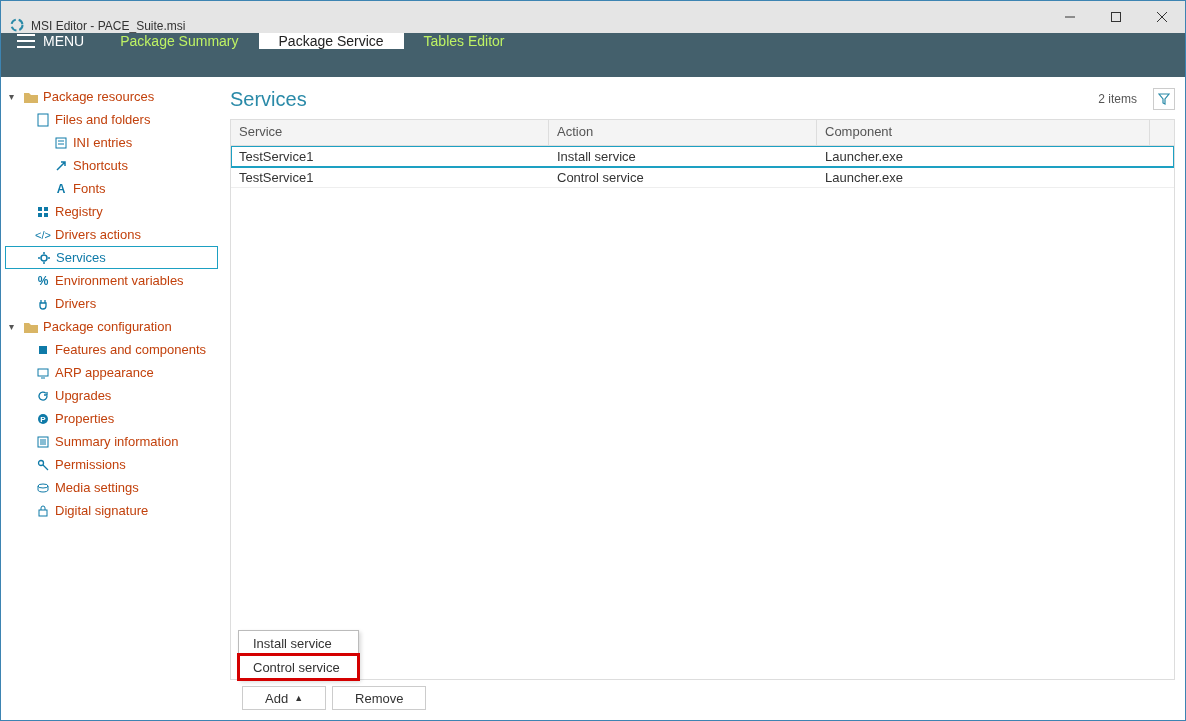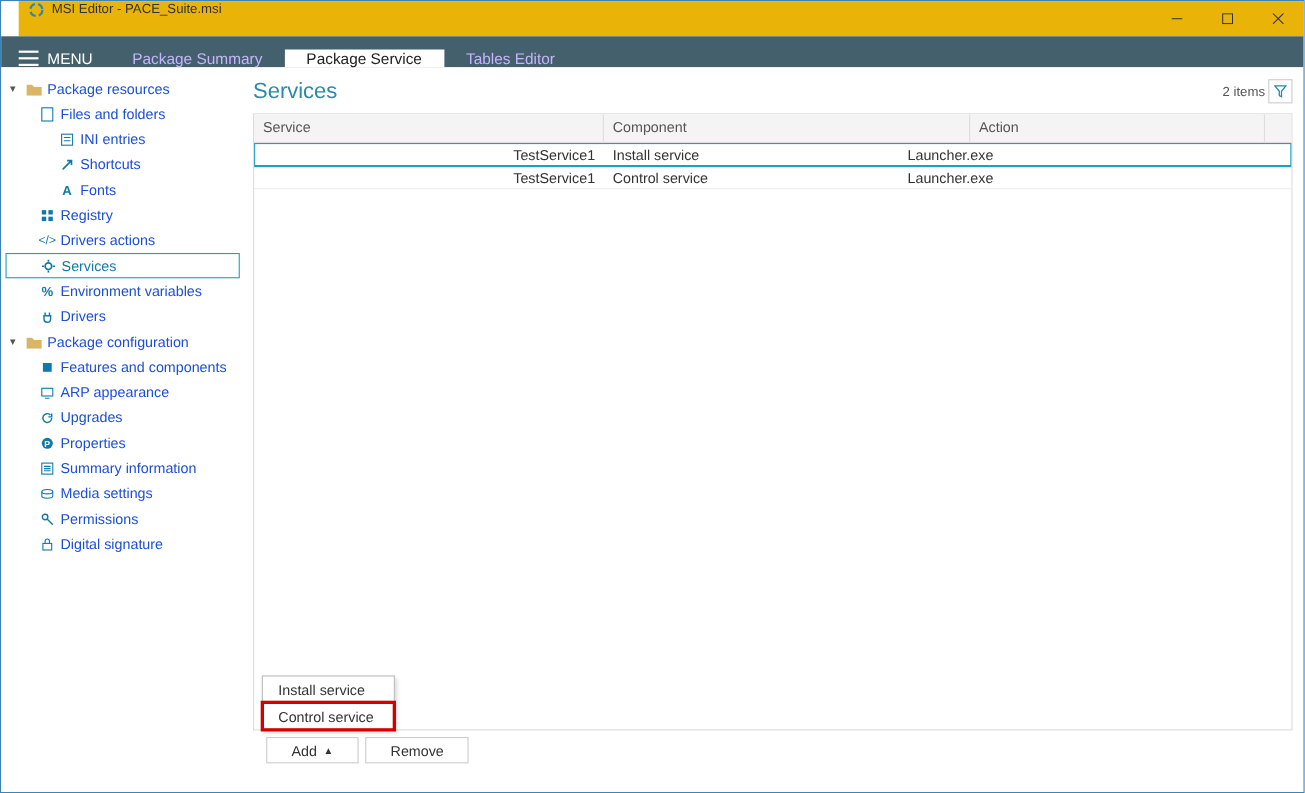"MSI Editor - PACE_Suite.msi" .titlebar { align-items: flex-start -> flex-end; background: #eab308 -> #e5e5e5; margin-left: 16px -> none }
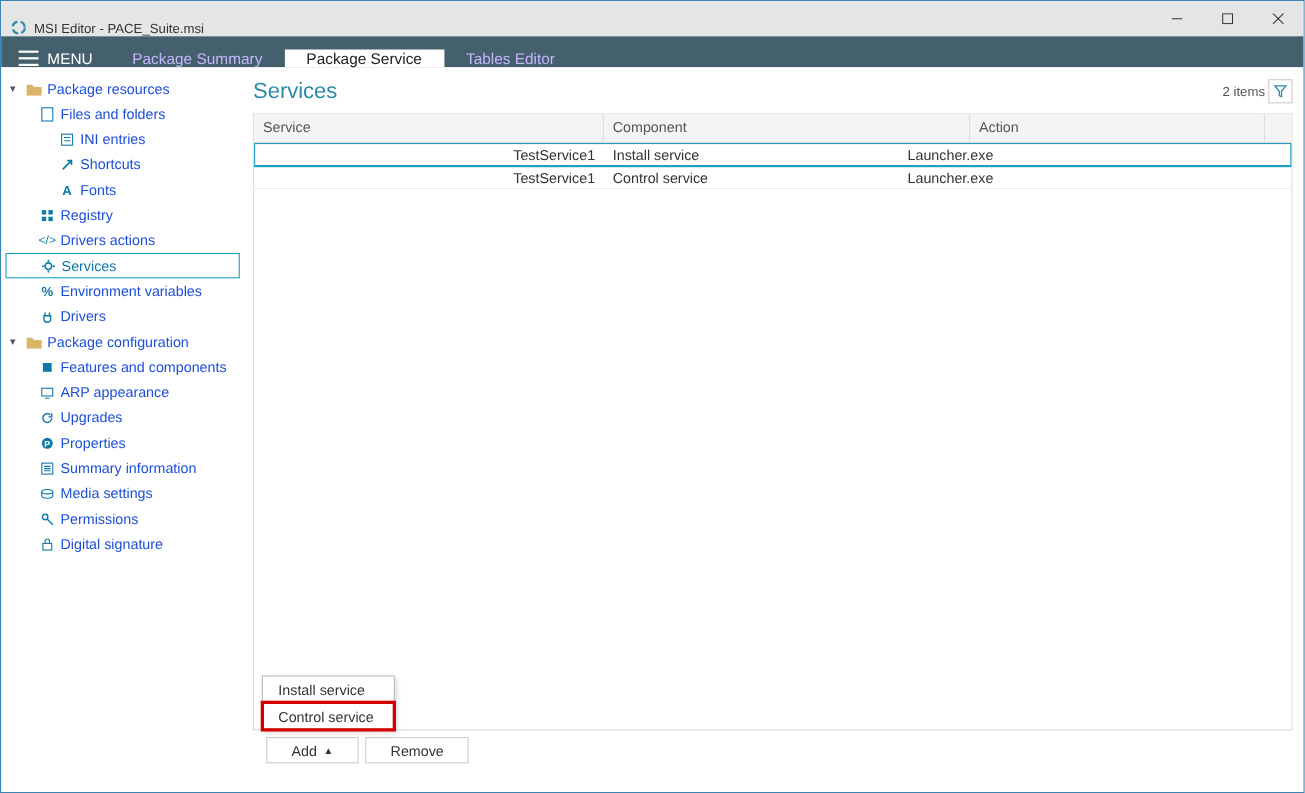"MENU" .menubar { align-items: flex-end -> flex-start; height: 28px -> 44px }
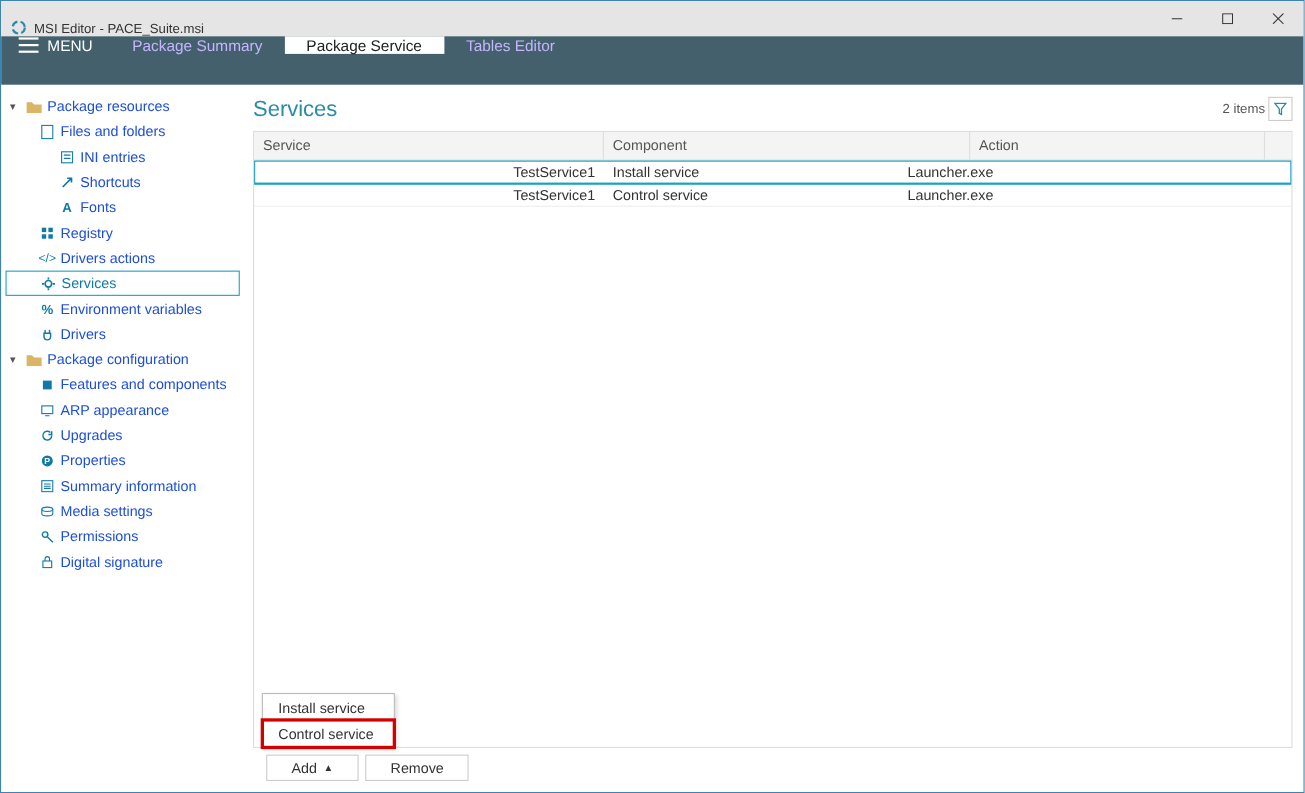"Package Summary" .tab { color: #c4b5fd -> #bef264 }
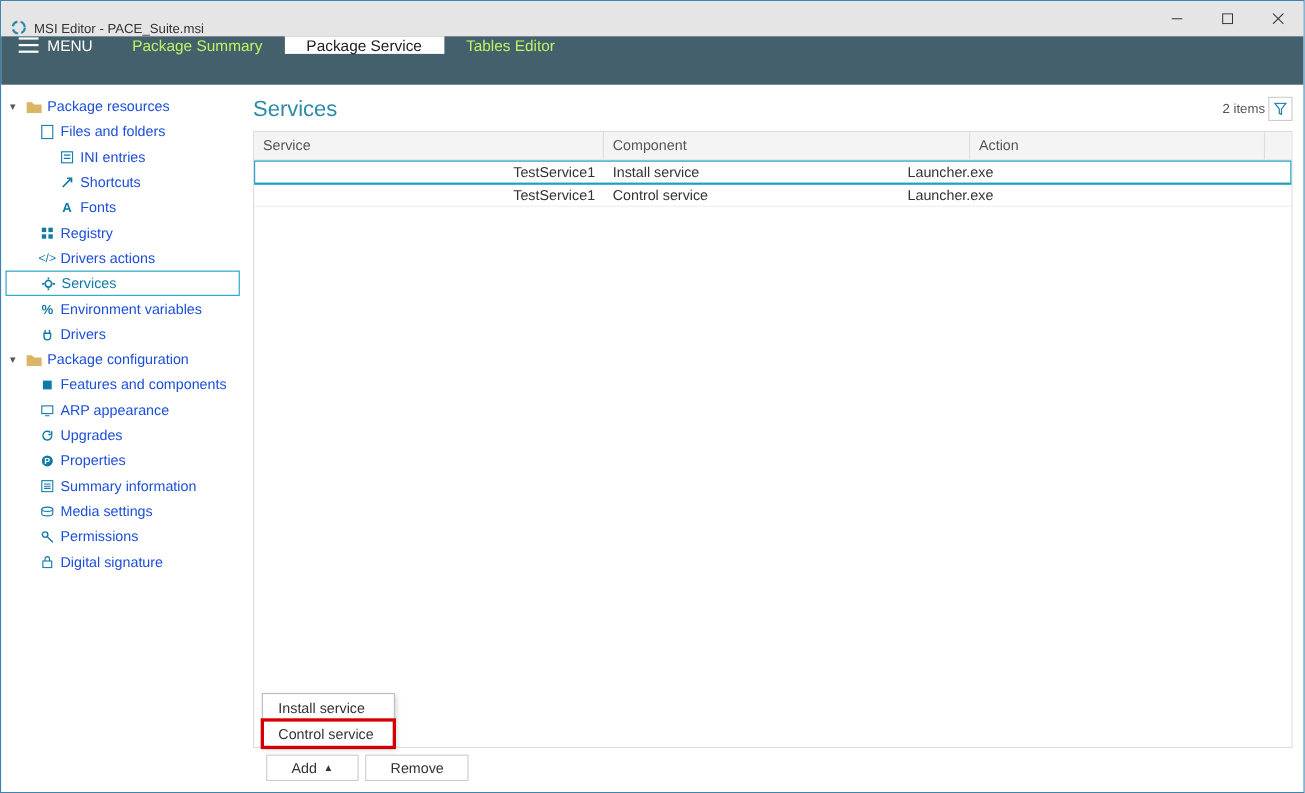"Package resources" .tree-node .label { color: #1d4ed8 -> #c2410c }
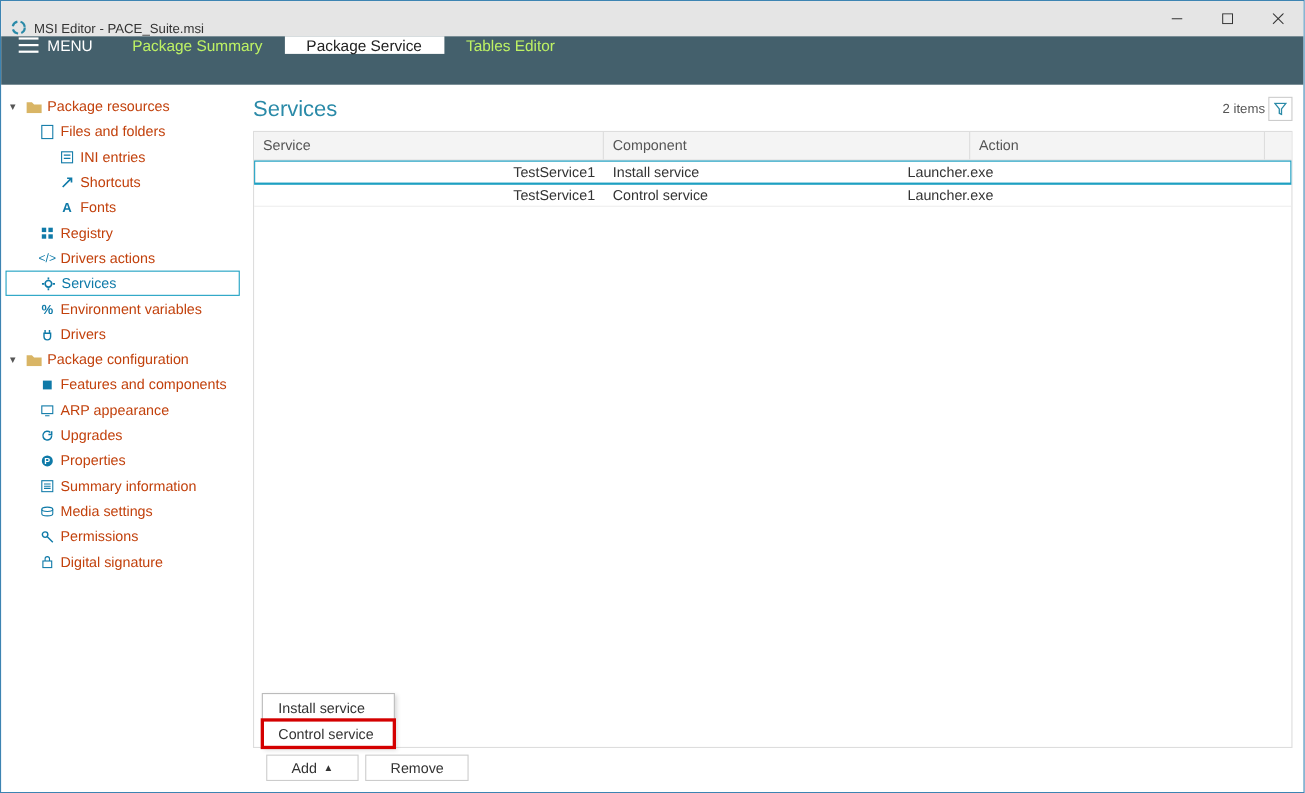"2 items" .main-header .count { margin-right: 3px -> 16px }
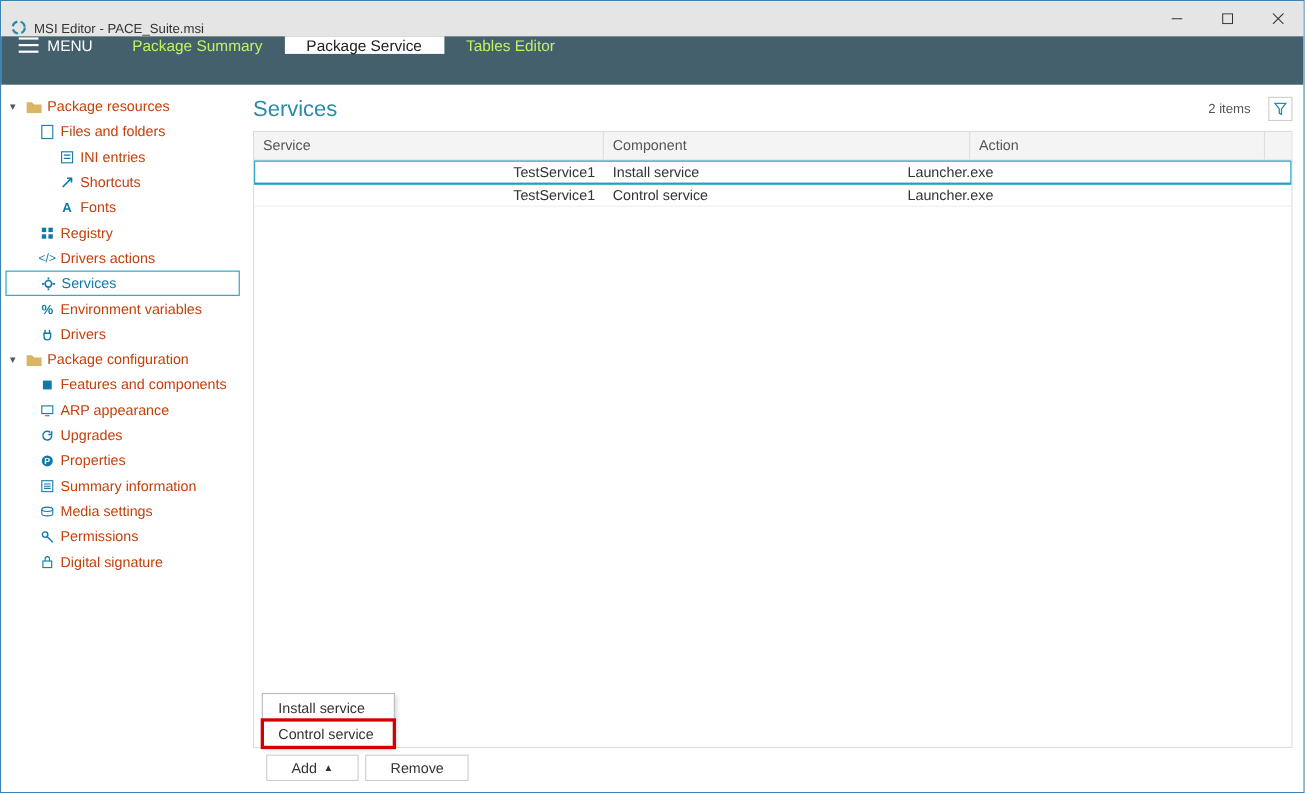"Component" div.th { order: before "Action" -> after "Action" }
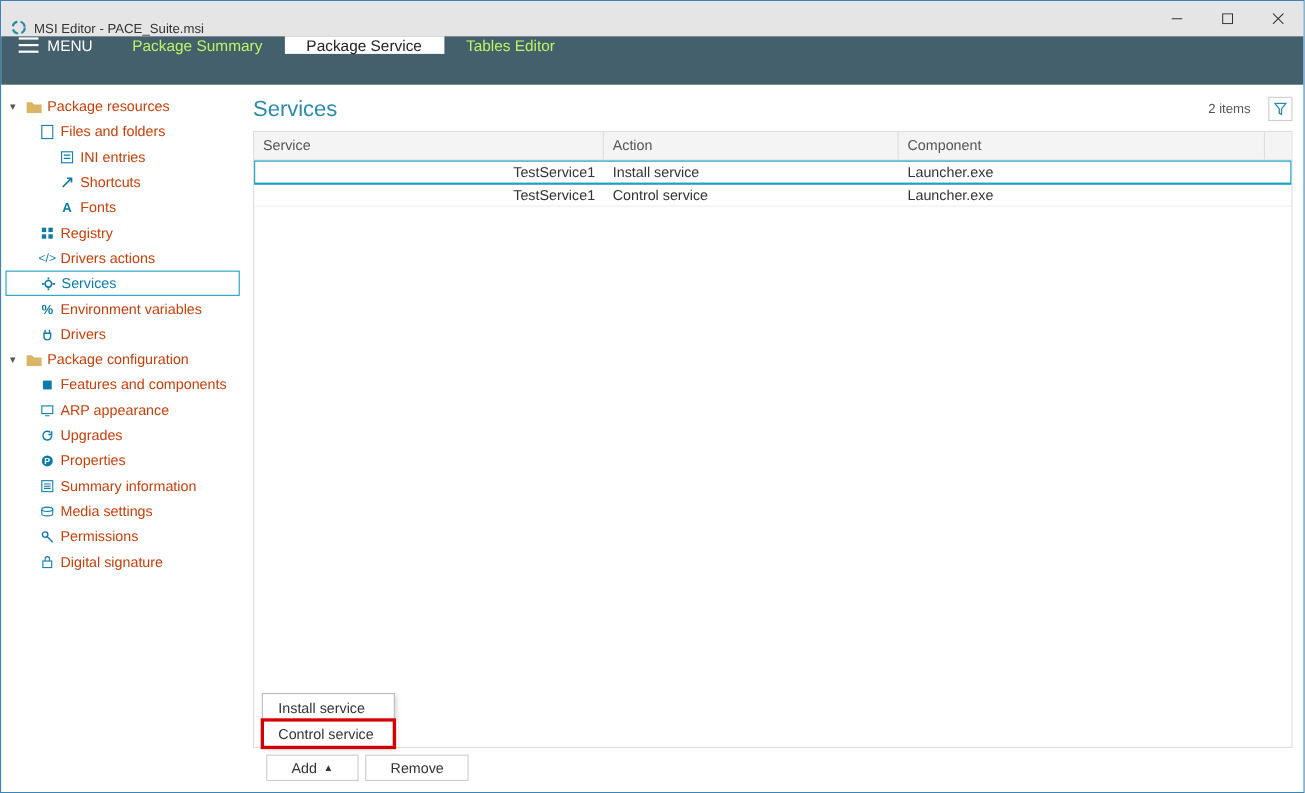"TestService1" .td.c1 { text-align: right -> none }
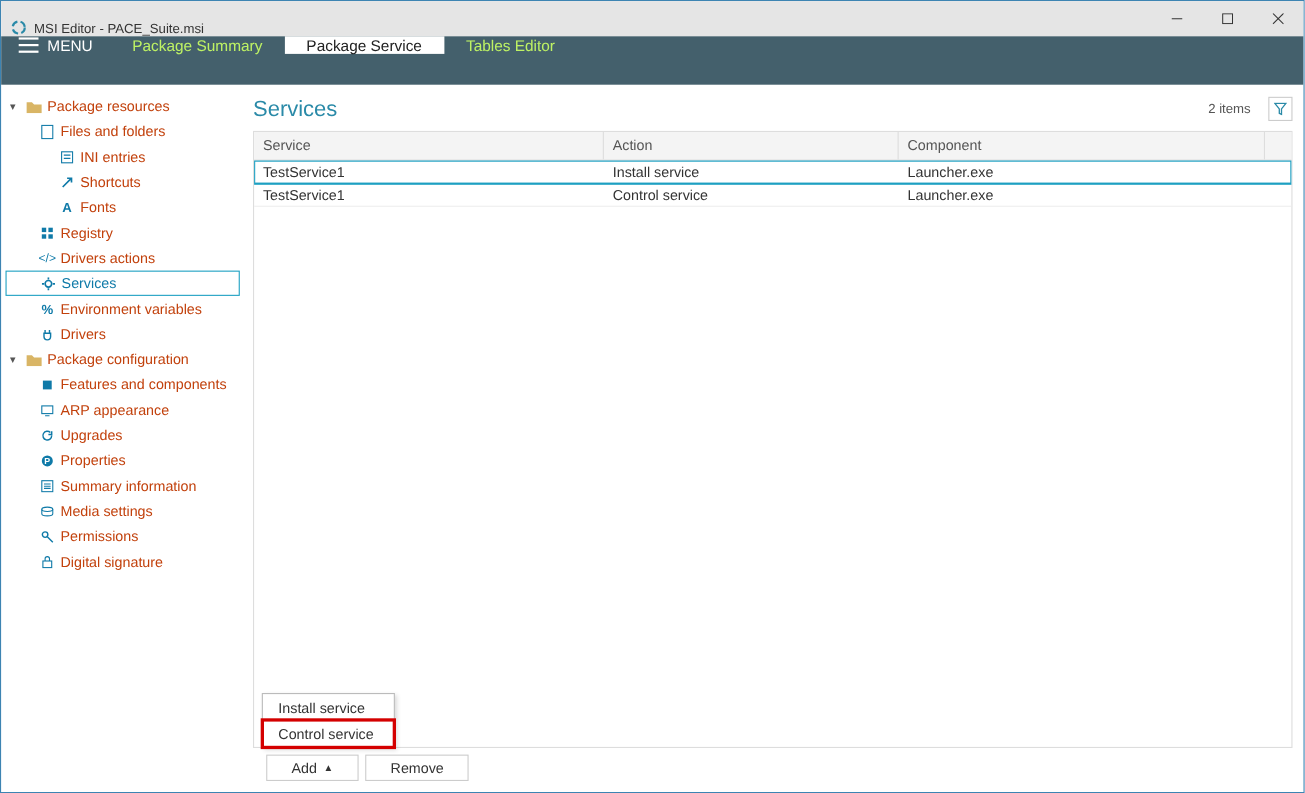"Media settings" div.tree-node { order: before "Permissions" -> after "Permissions" }
